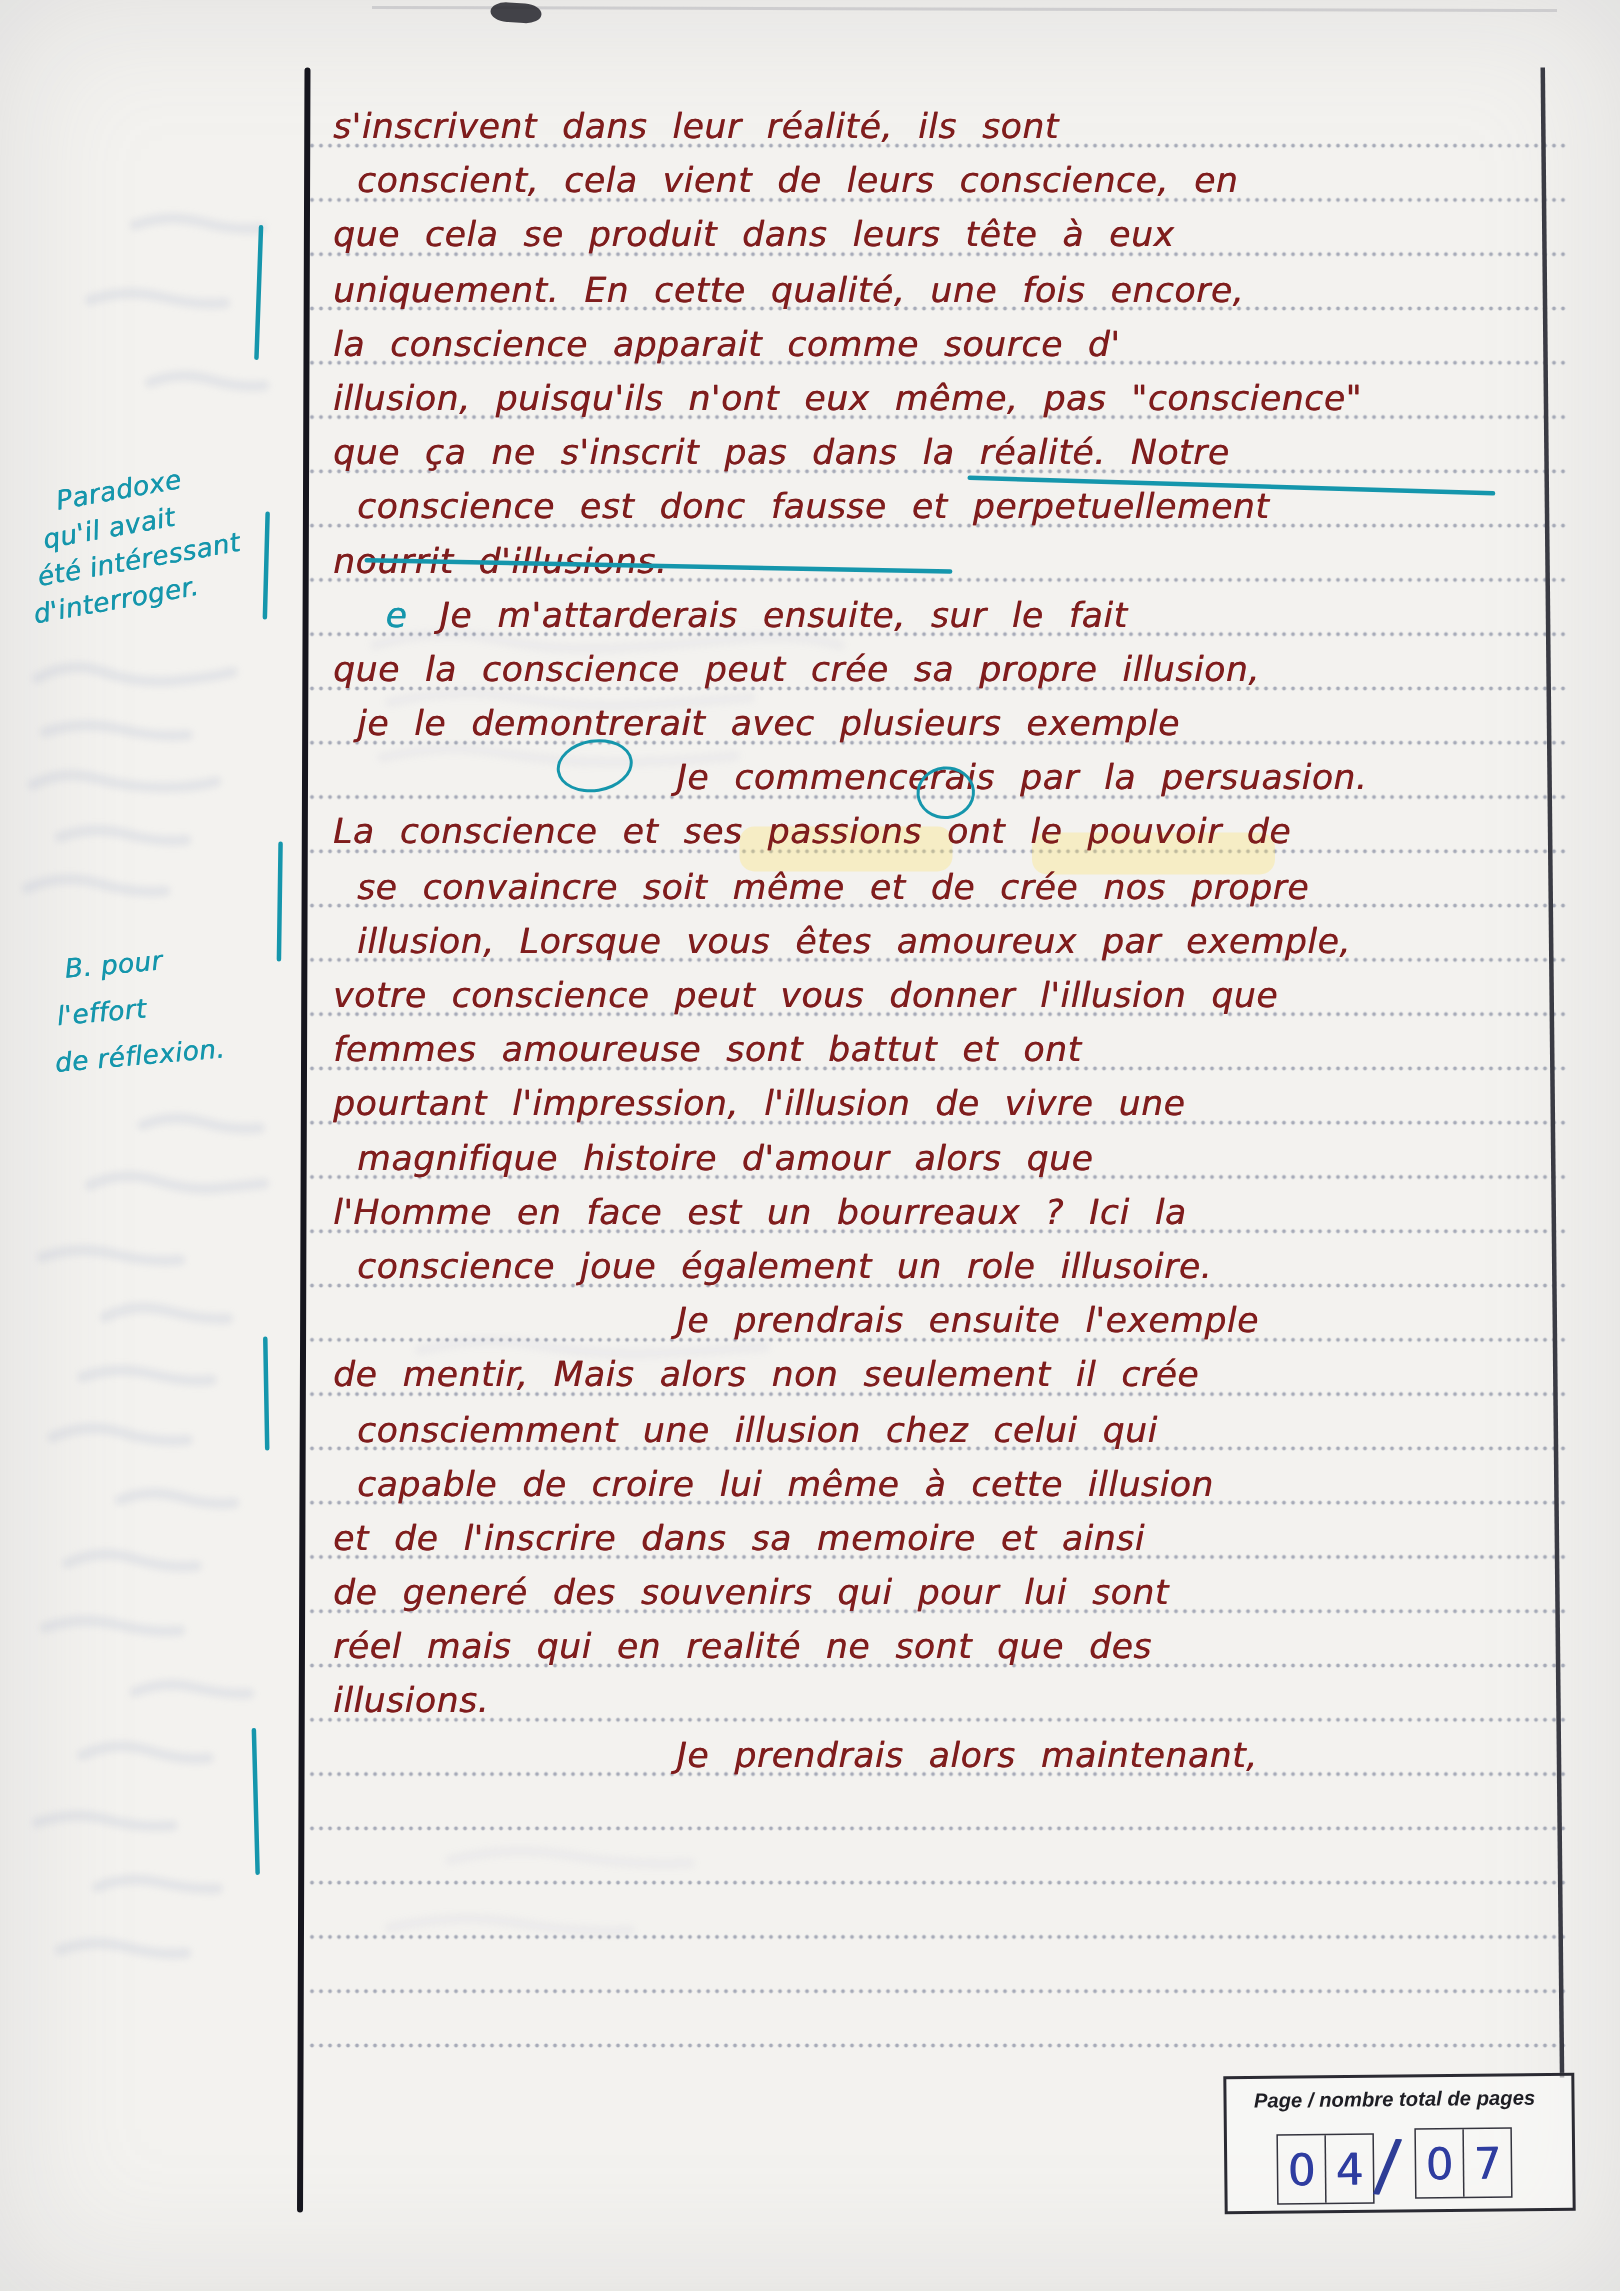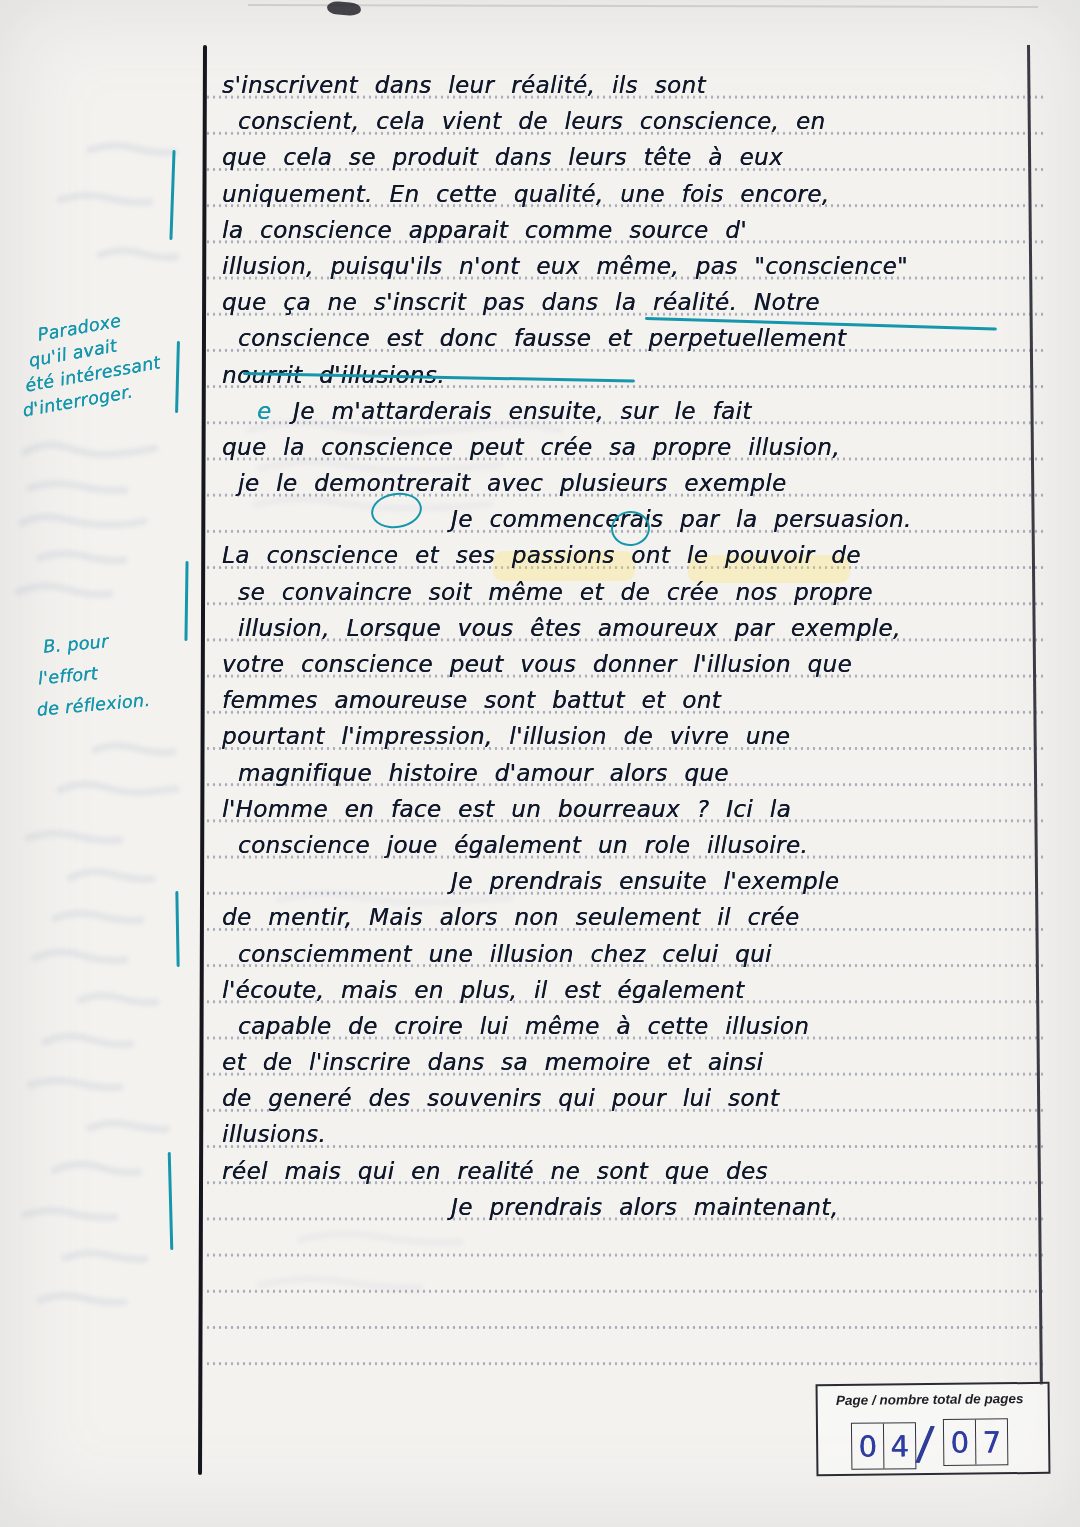"s'inscrivent dans leur réalité, ils" .hline { color: #0f172a -> #7f1d1d }
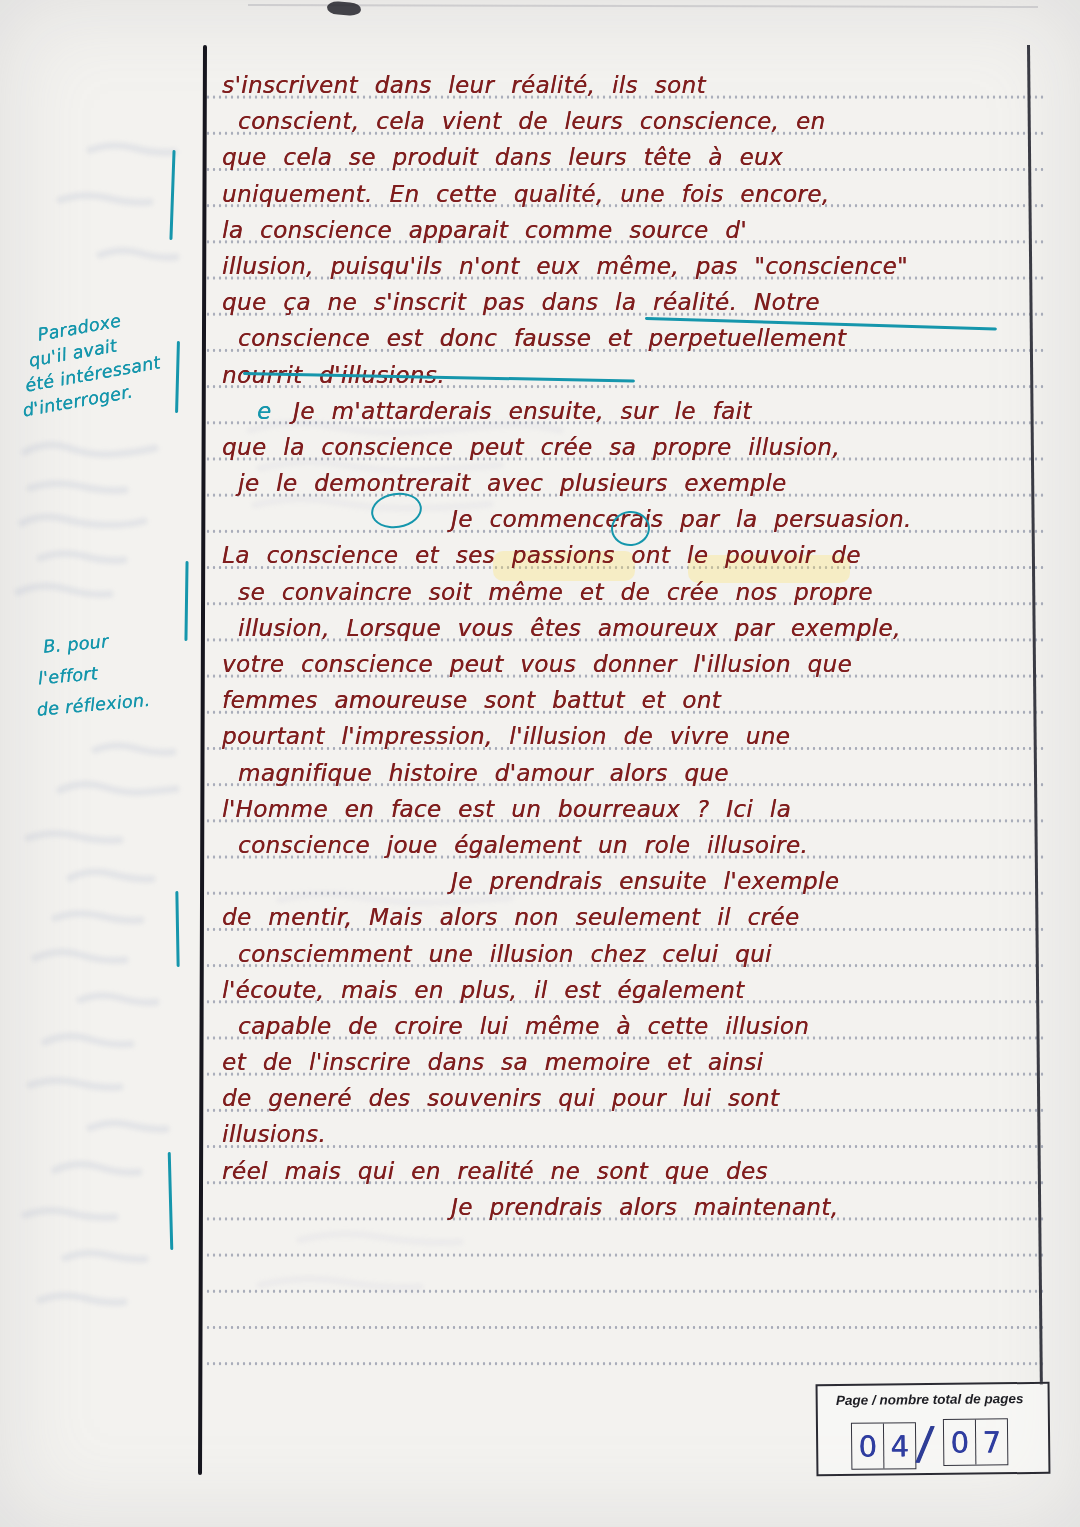"l'écoute, mais en plus, il" div.hline { html: <div><span>l'écoute, mais en plus, il est également</span></div> -> none }
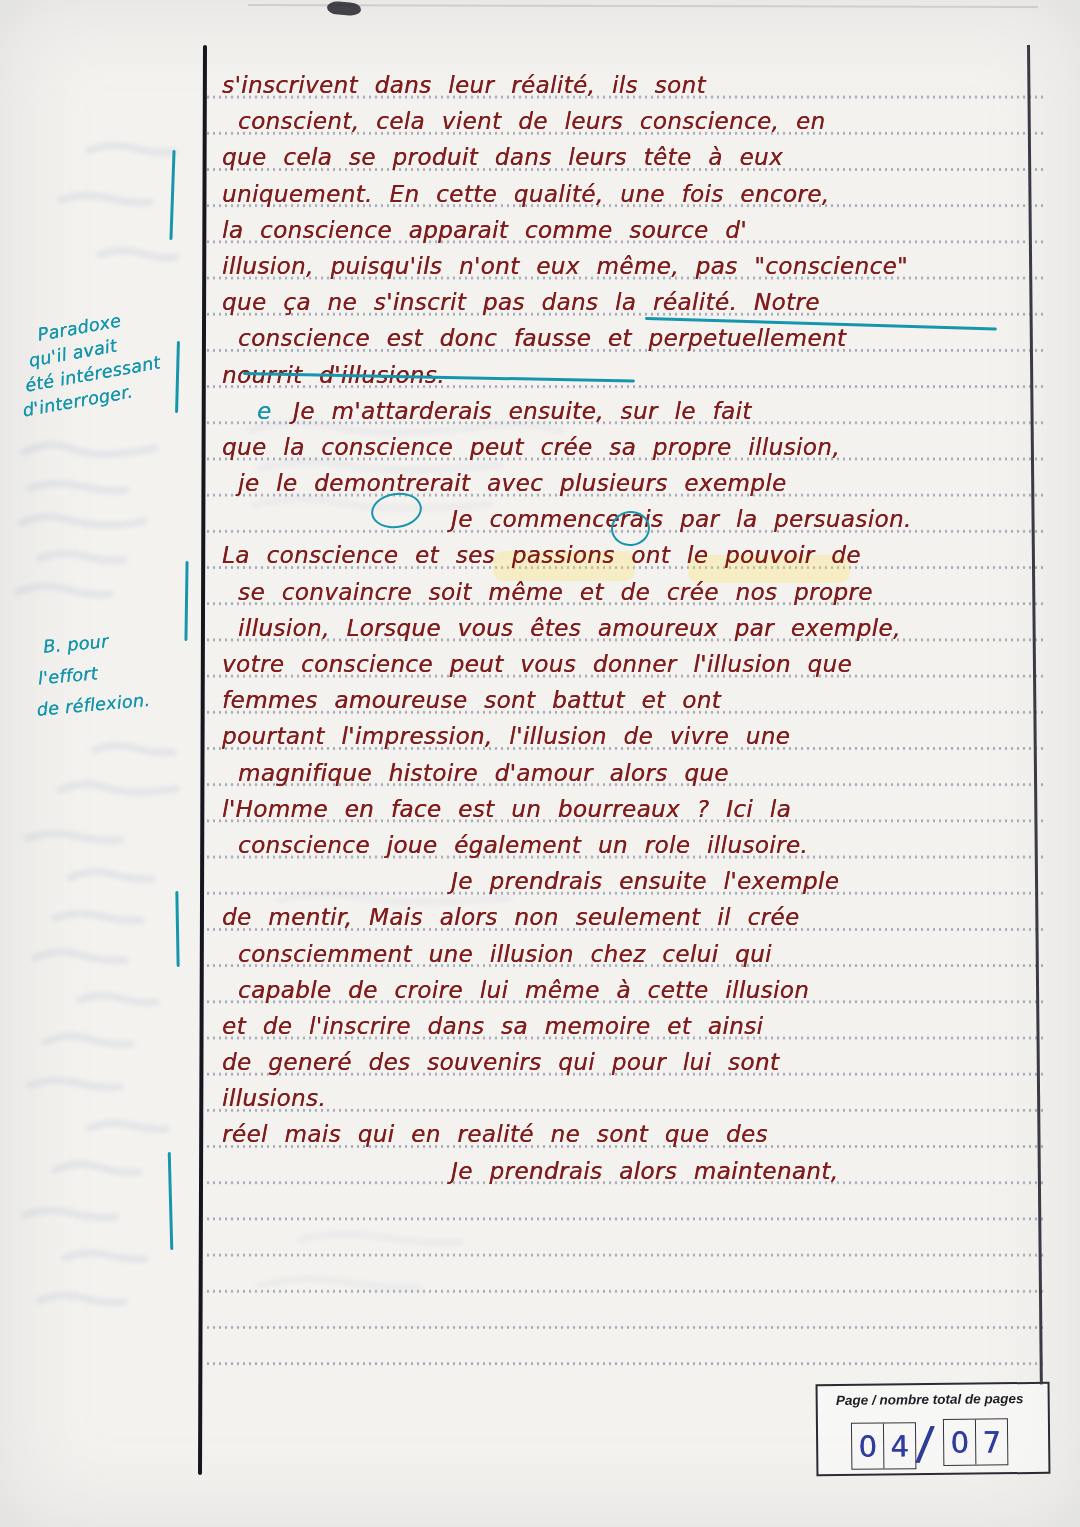"illusions." div.hline { order: before "réel mais qui en realité" -> after "réel mais qui en realité" }
